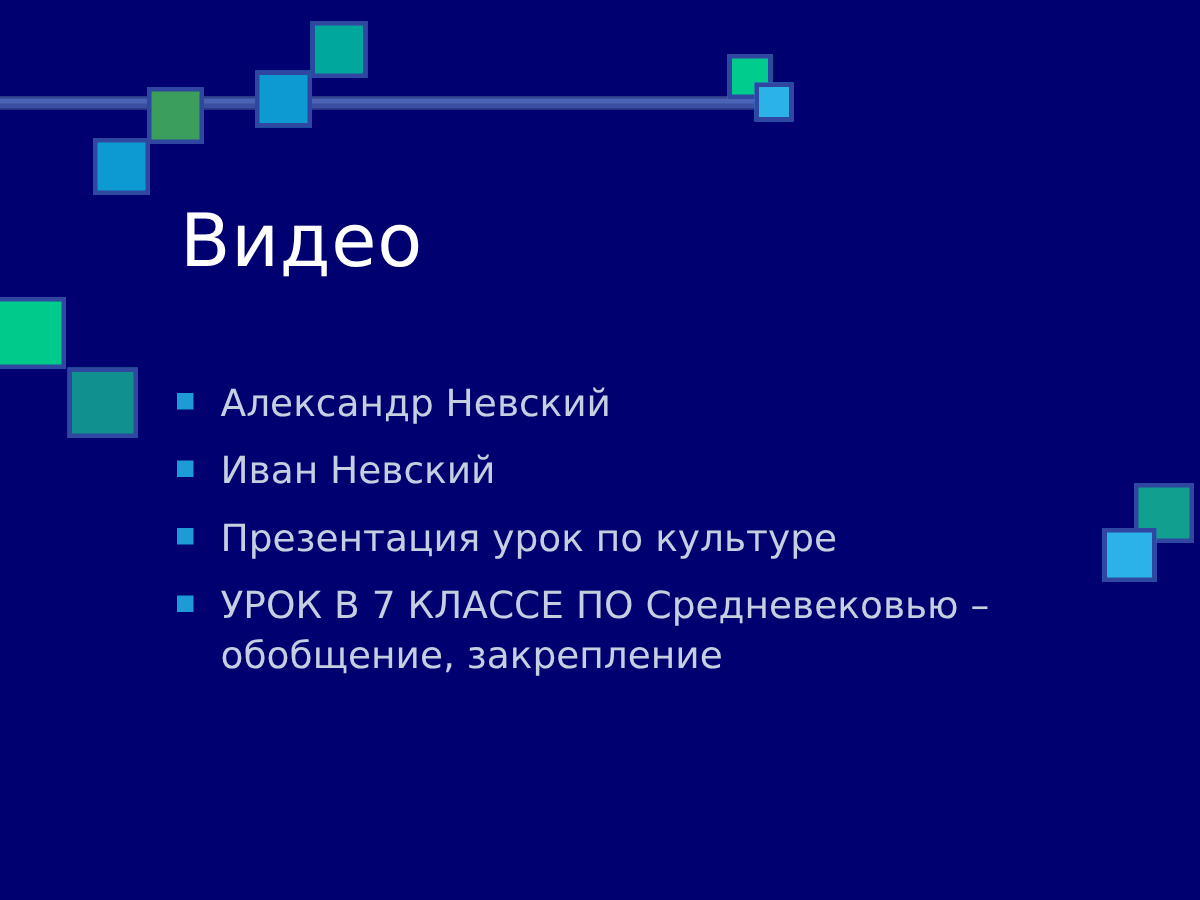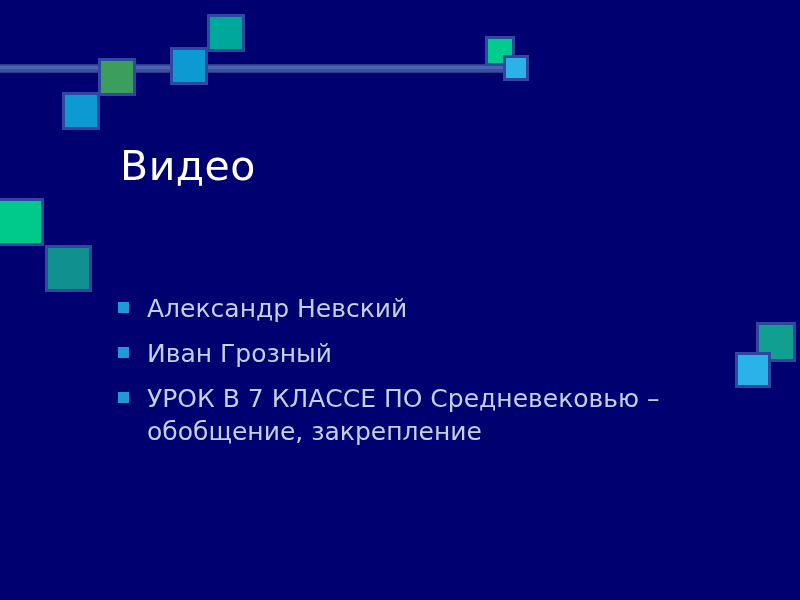"Видео" .title { font-size: 41px -> 49px; top: 143px -> 133px }
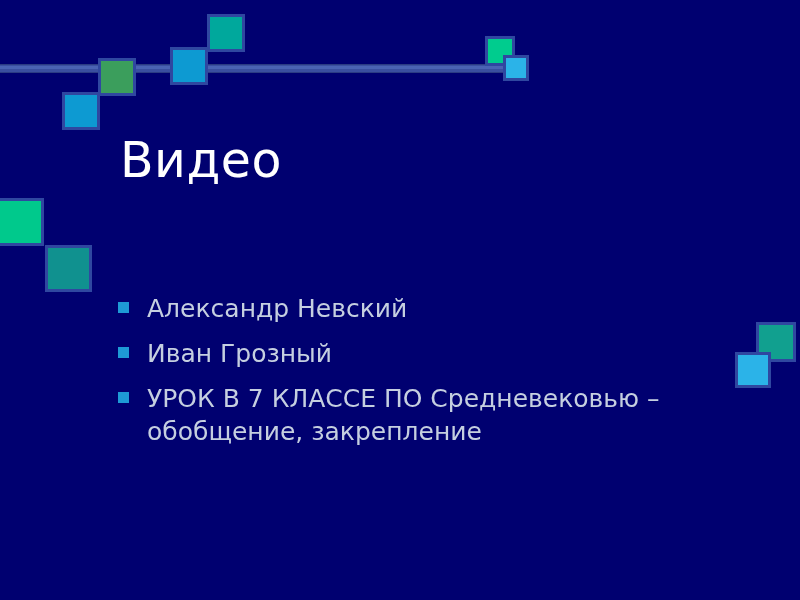"Александр Невский" .bullets { margin-top: 40px -> none }
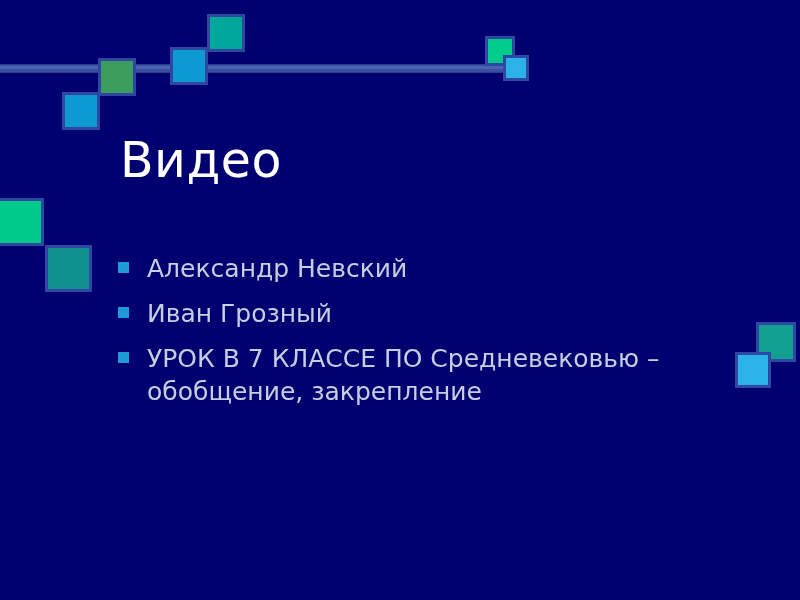"Иван Грозный" span.bullet-text { text: Грозный -> Невский }
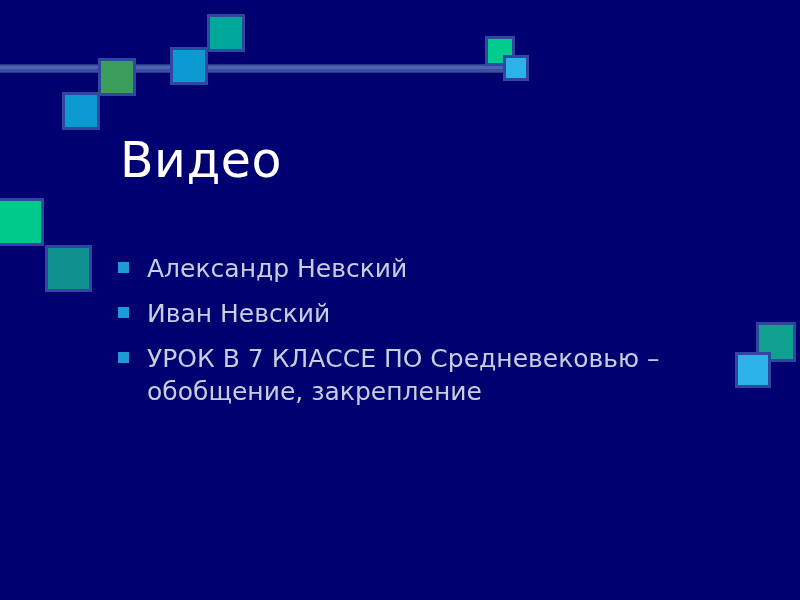"Презентация урок по культуре" div.bullet-row { html: none -> <div> <span></span> <span>Презентация урок по культуре</span> </div> }
